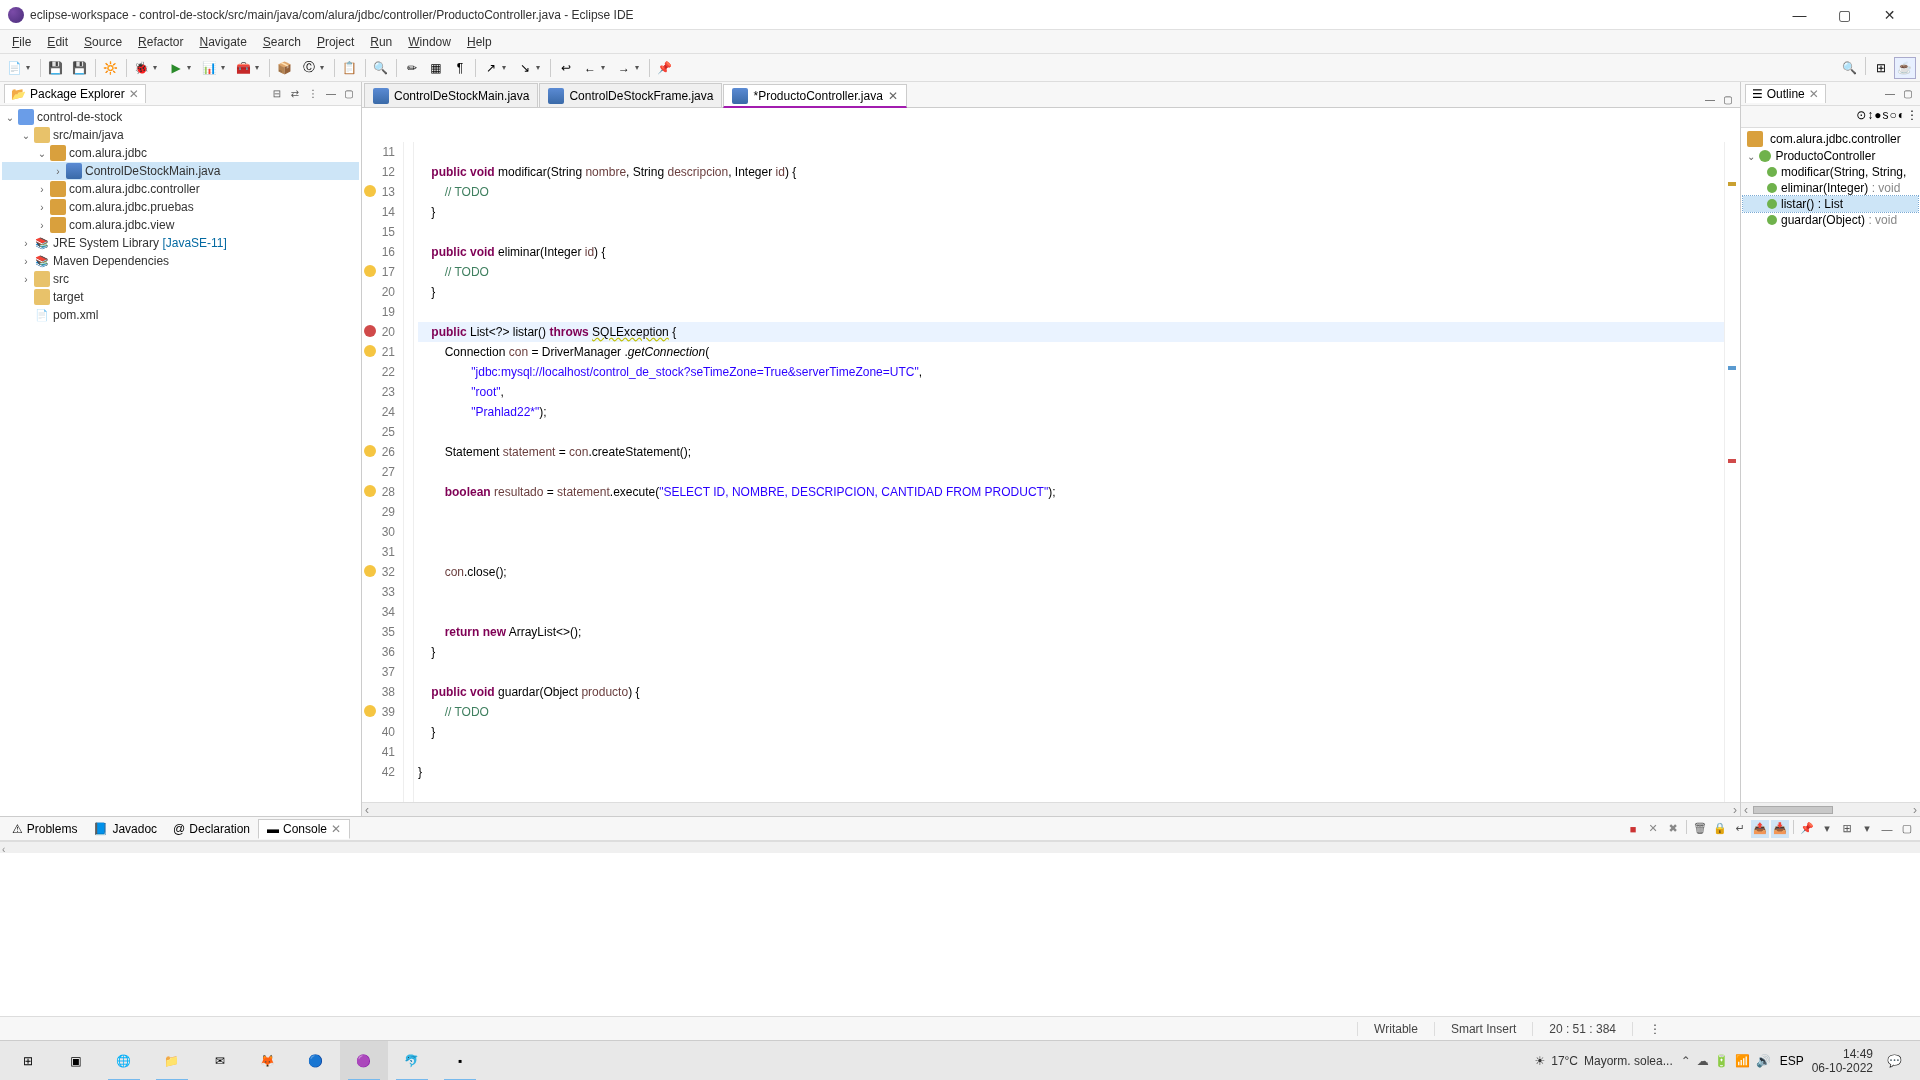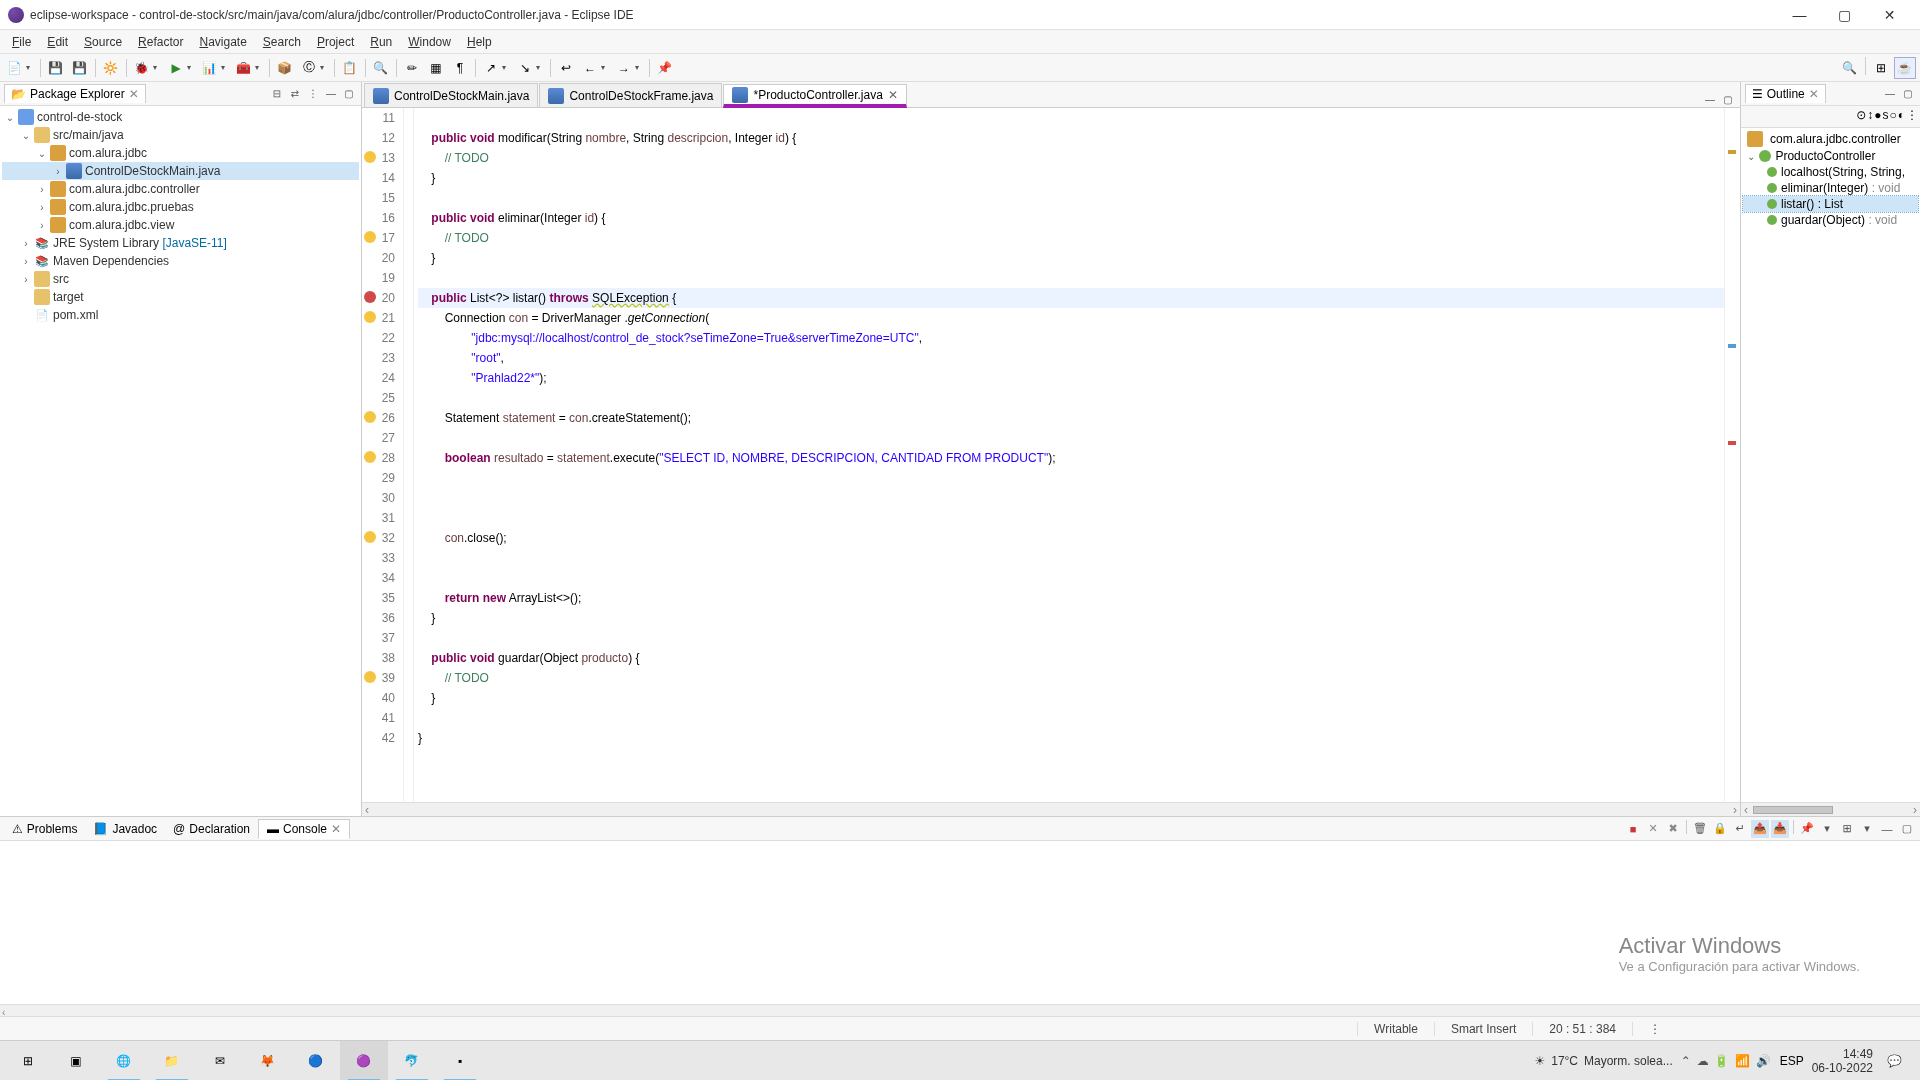"*ProductoController.java" .editor-tab.active { border-bottom: 4px solid #a21caf -> 2px solid #a21caf }
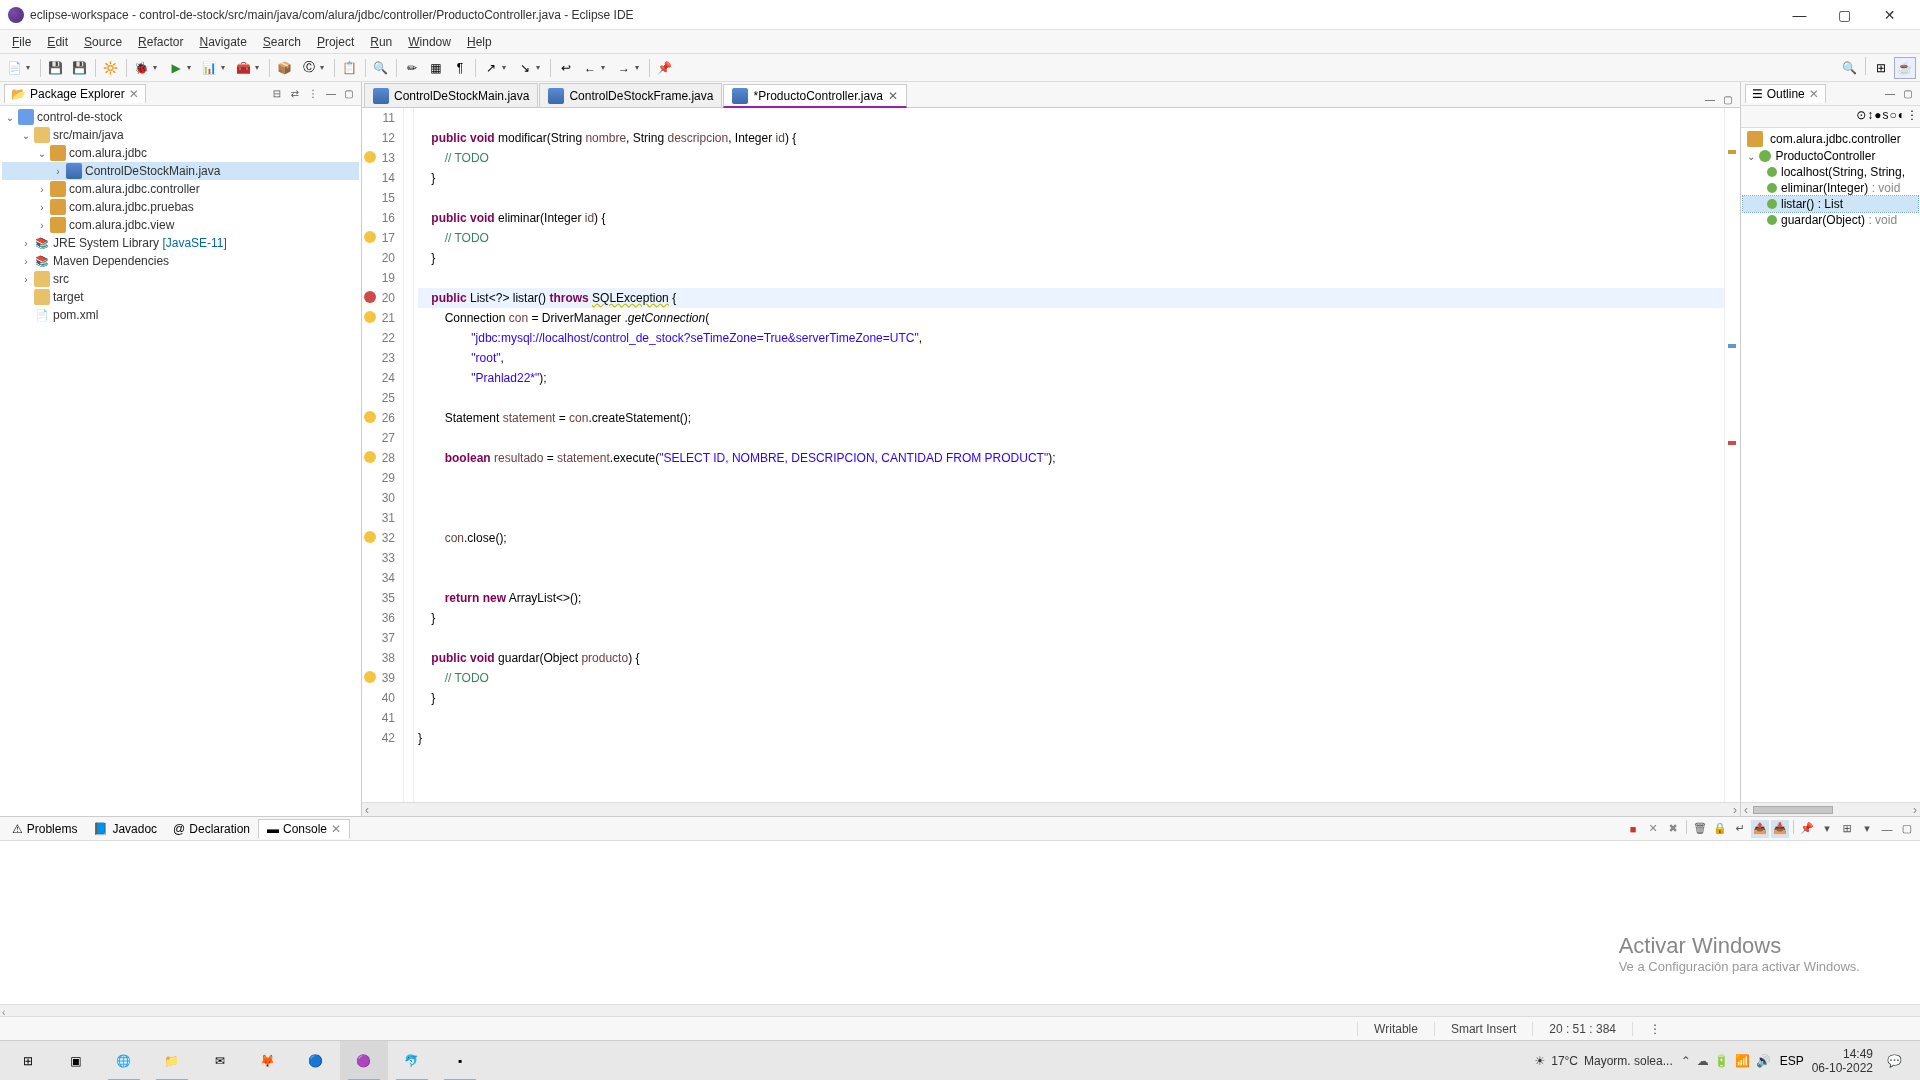"11" .editor-body { margin-top: none -> 34px }
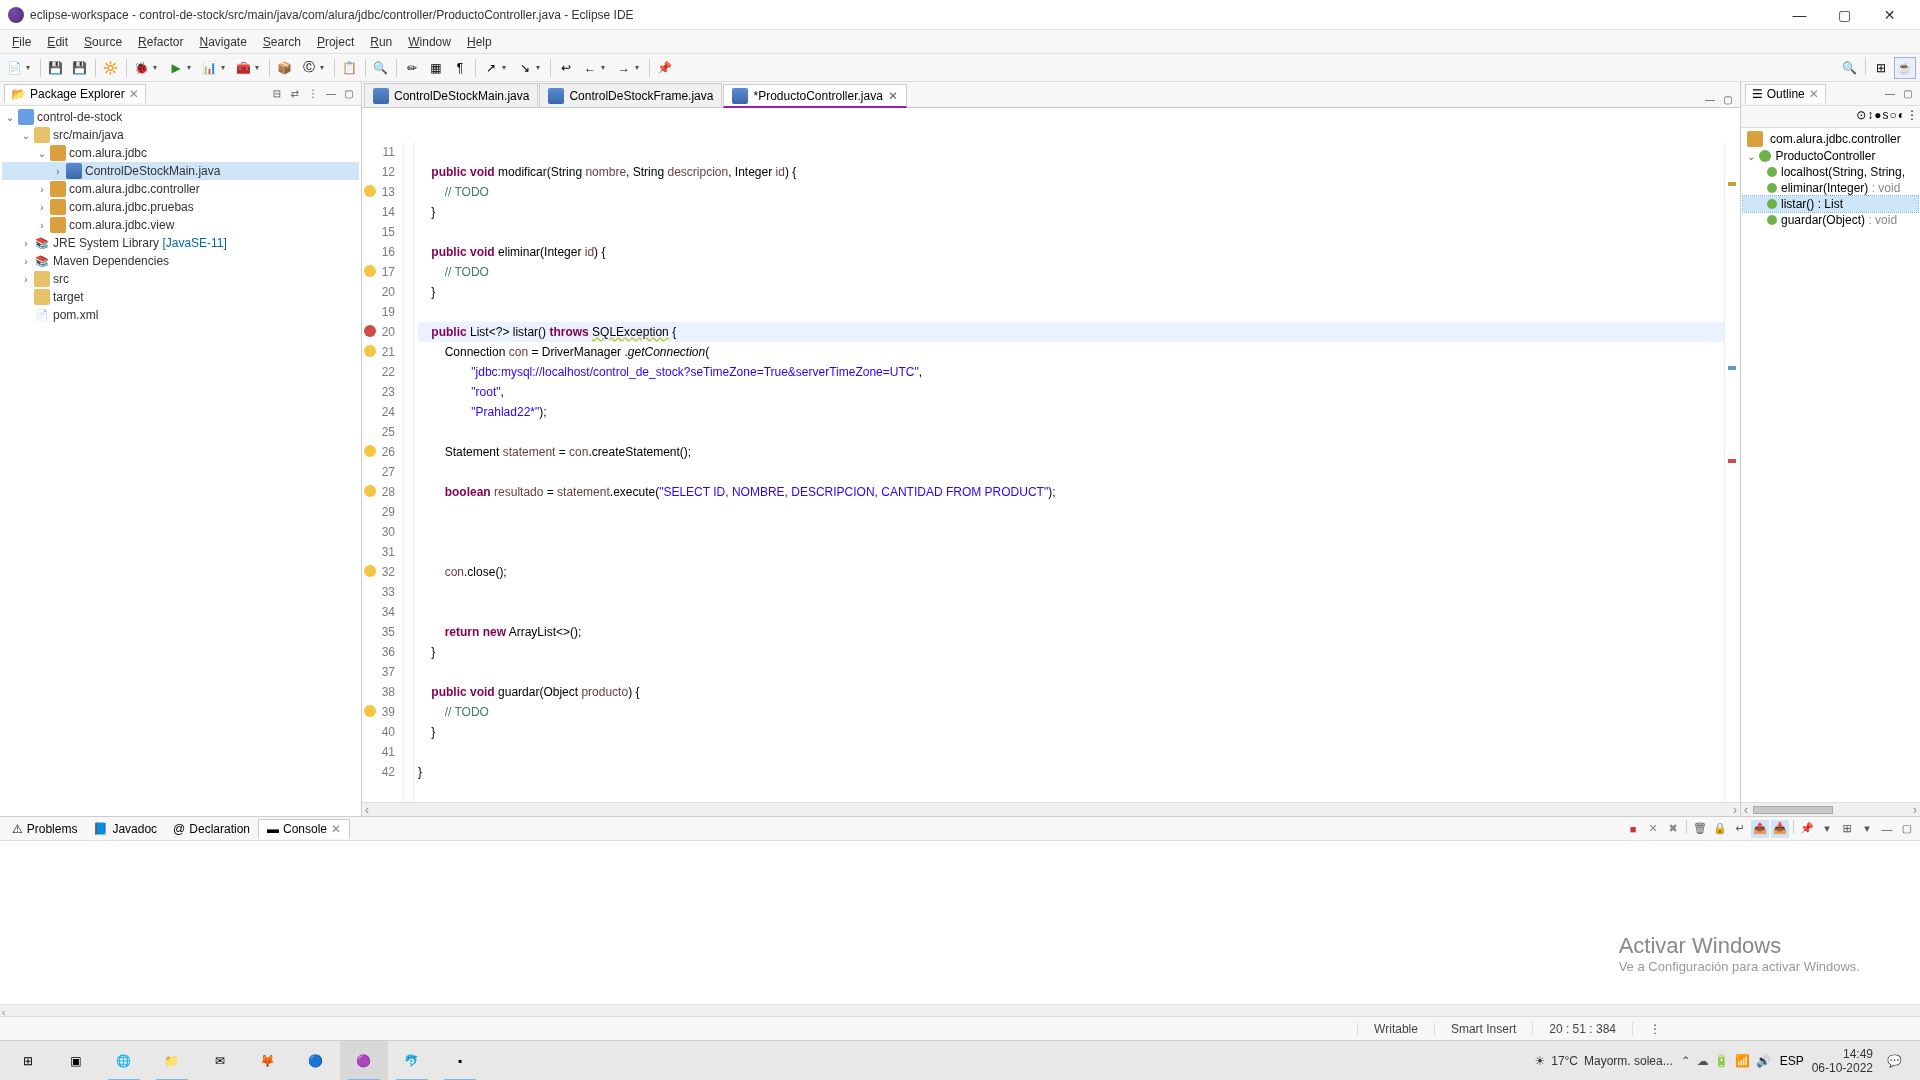"localhost(String, String," span { text: localhost -> modificar }
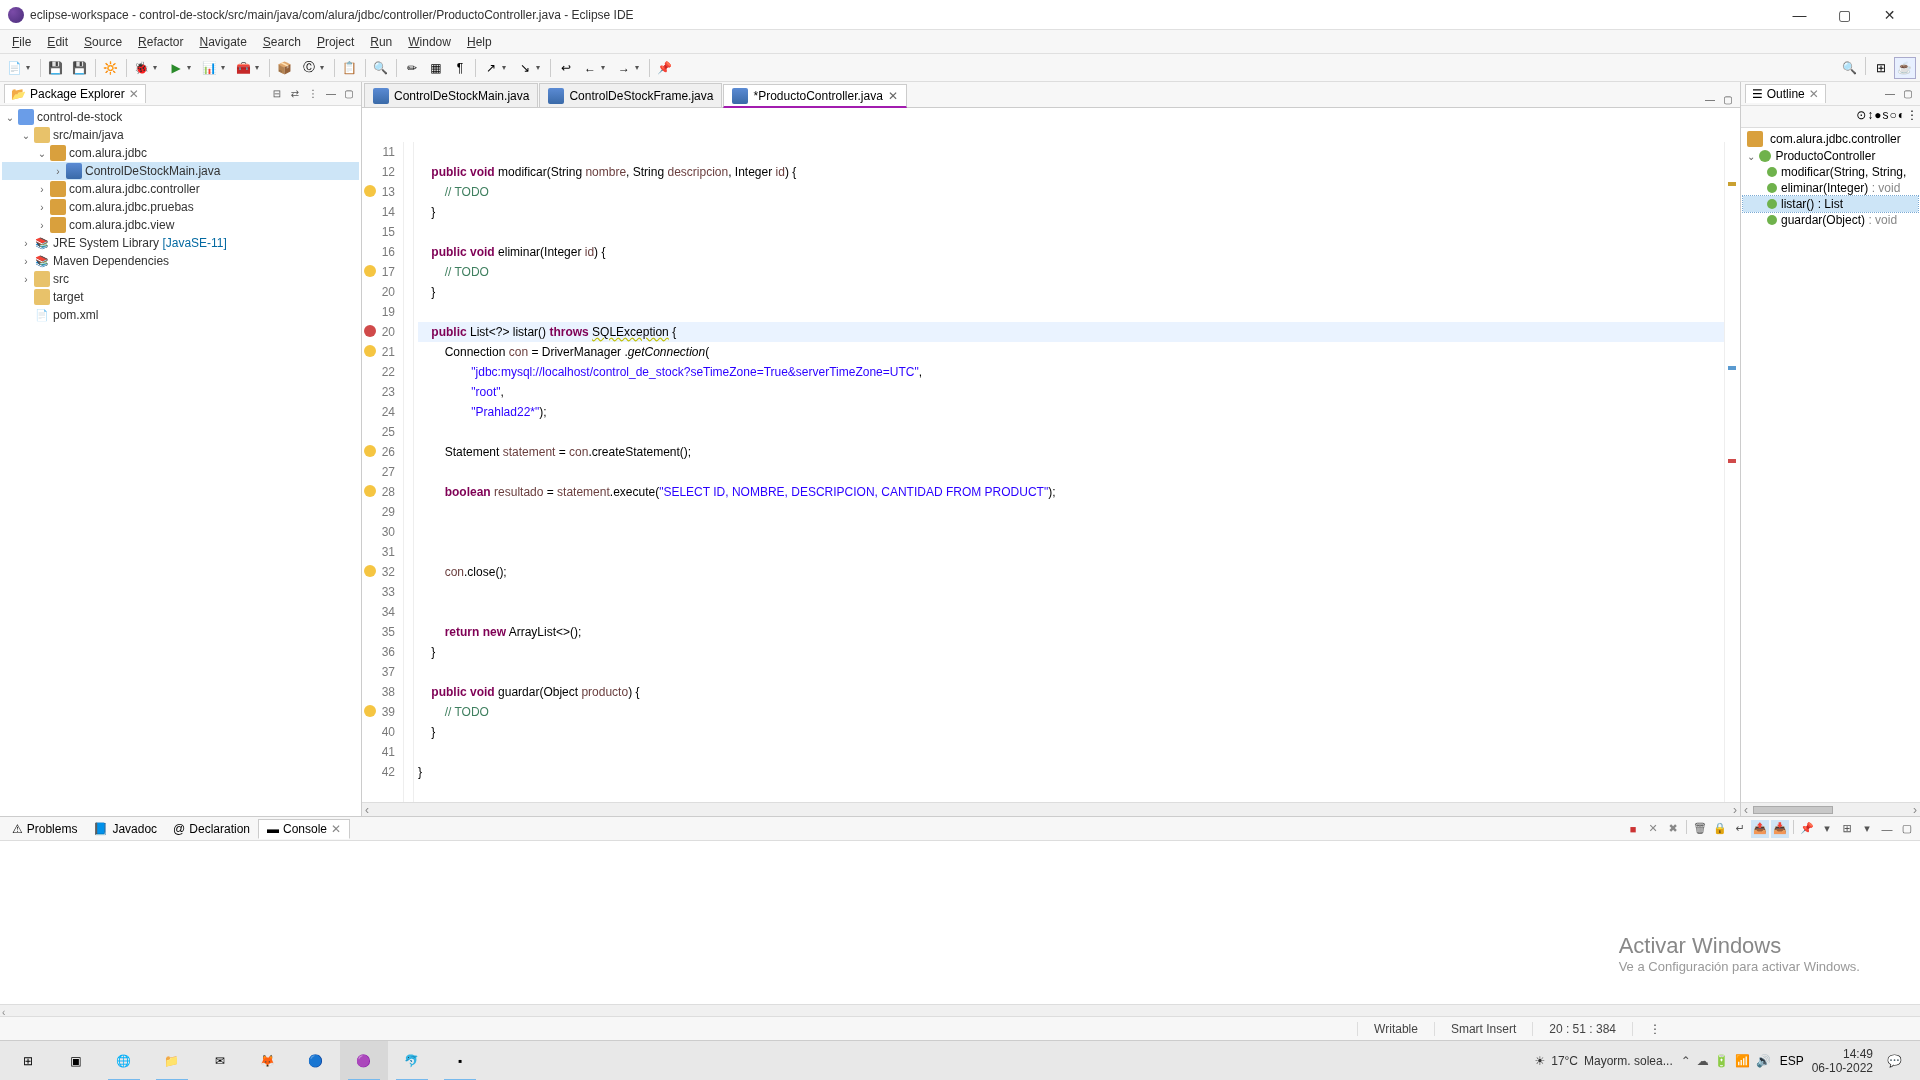"Activar Windows" div.console-body { html: <div> <div> <div>Activar Windows</div> <div>Ve a Configuración para activar Windows.</div> </div> </div> -> none }
